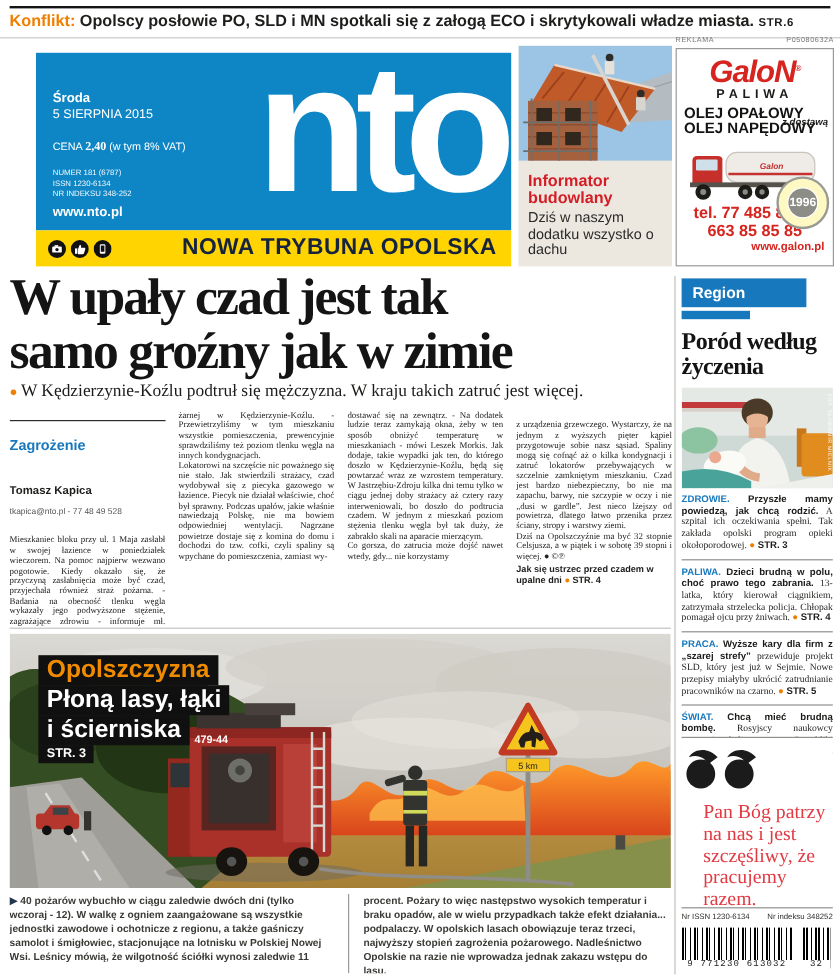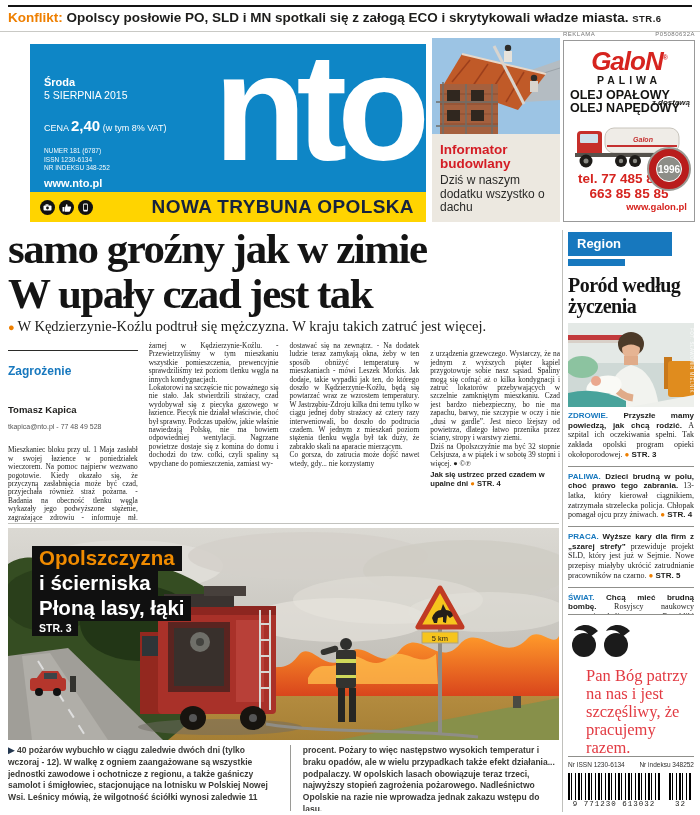"2,40" .mh-price b { font-family: none -> Liberation Serif, serif; font-size: 15px -> 10px }
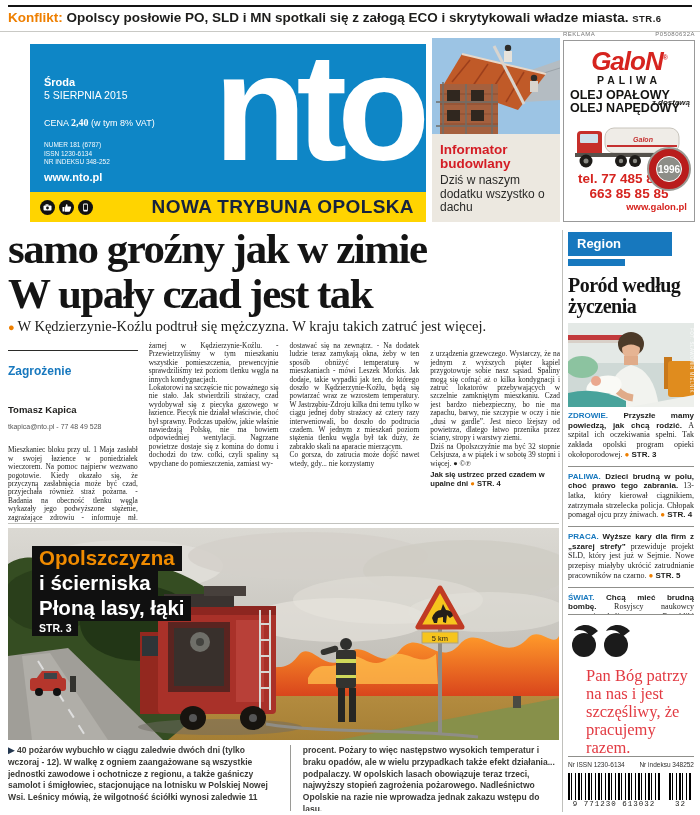"1996" .badge { background: #b91c1c -> #fef9c3 }
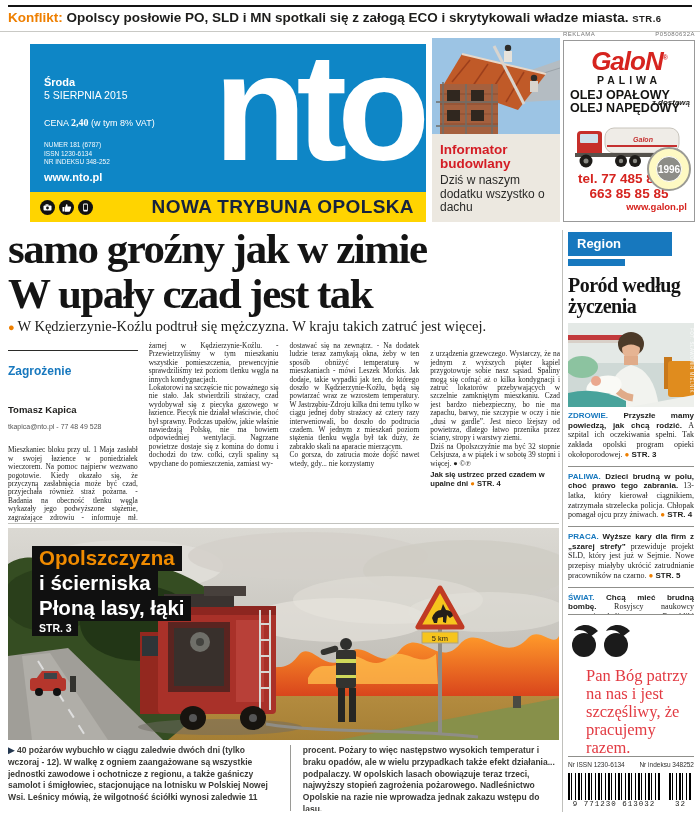"samo groźny jak w zimie" div { order: before "W upały czad jest tak" -> after "W upały czad jest tak" }
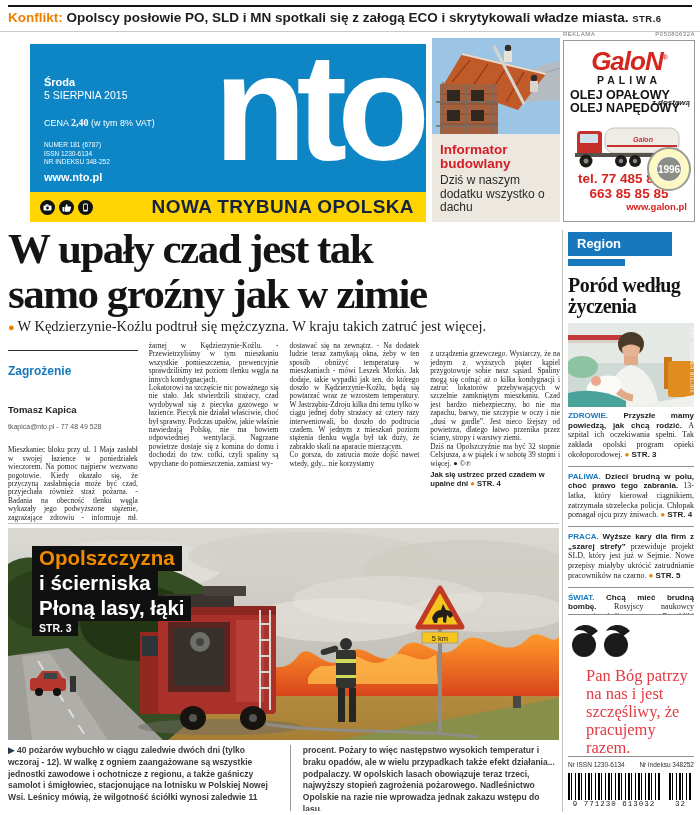"i ścierniska" div.chip { order: before "Płoną lasy, łąki" -> after "Płoną lasy, łąki" }
